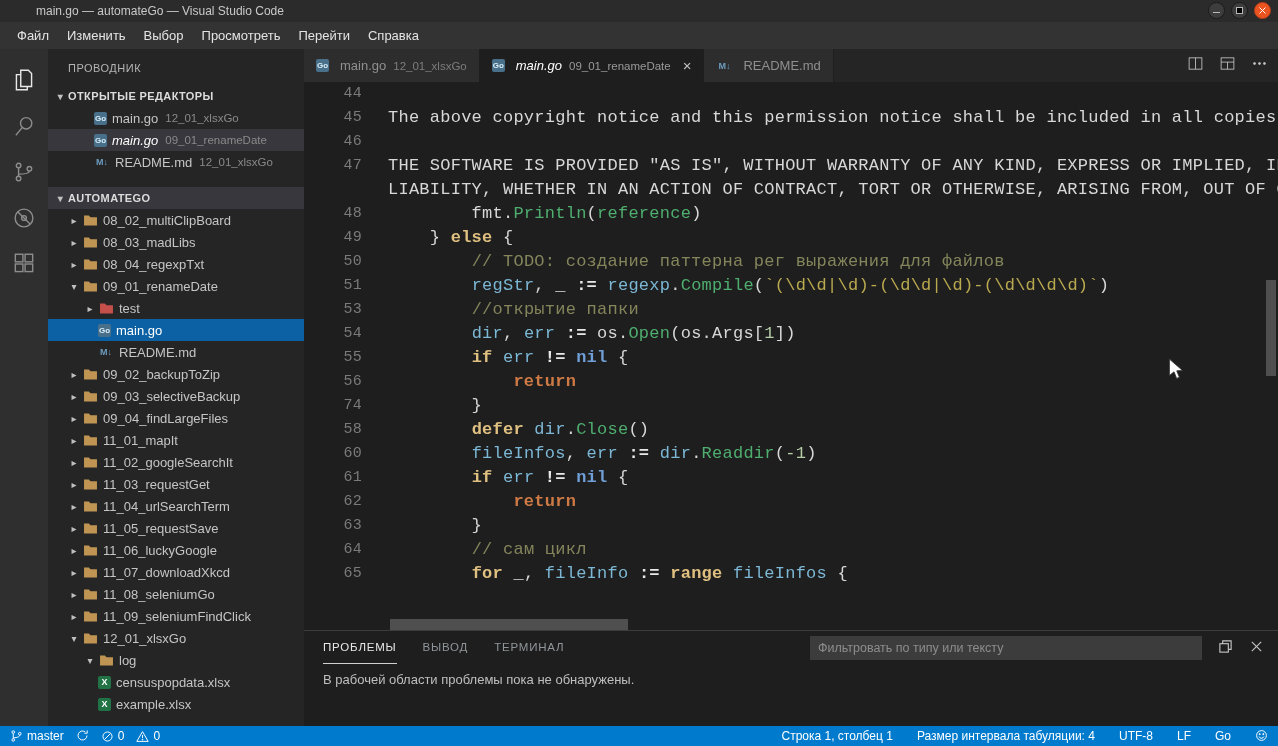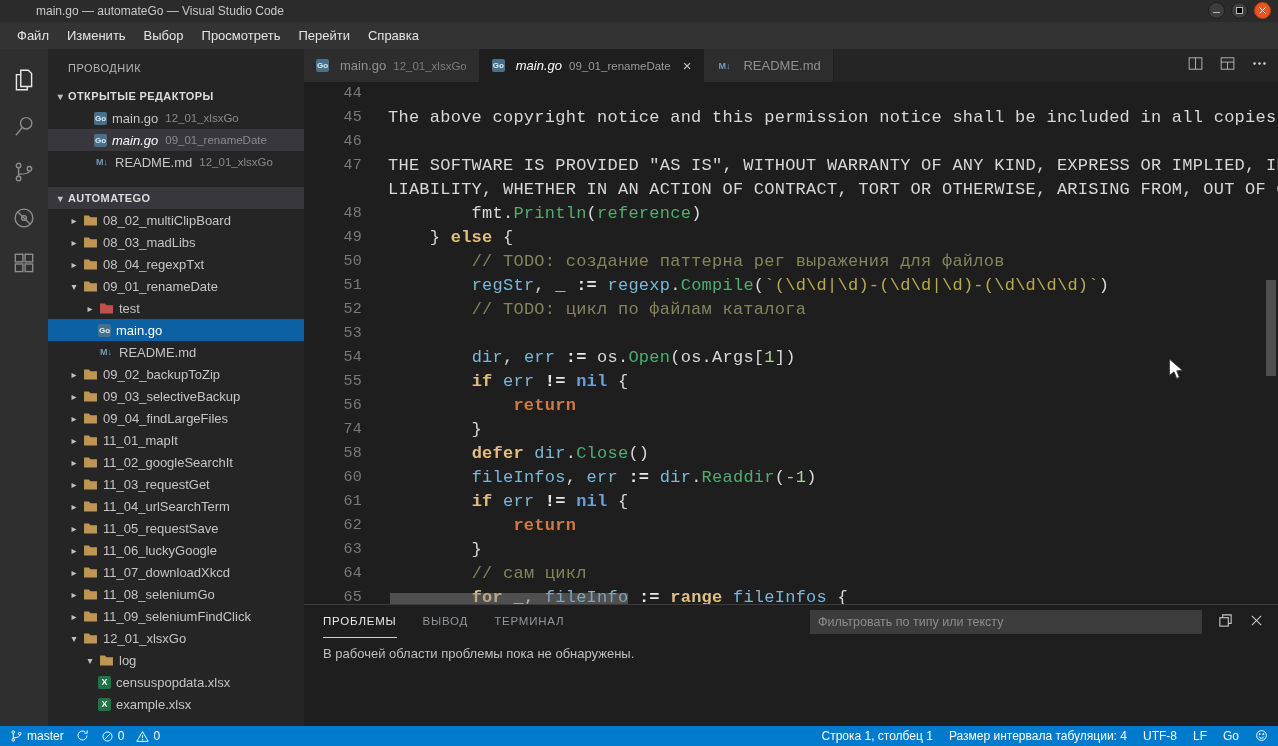"52" div.code-row { html: <div><span>52</span><span><span> </span><span>// TODO: цикл по файлам каталога</span></span></div> -> none }
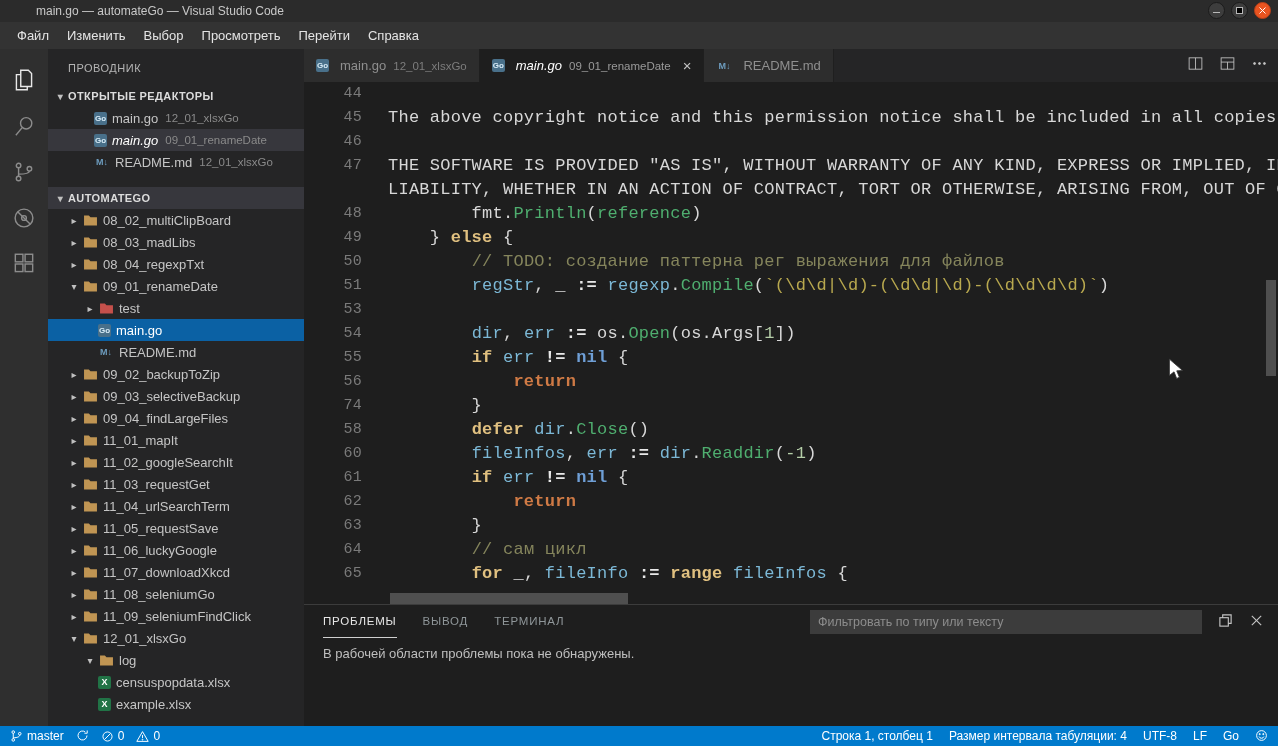"//открытие папки" span.code-text { html: none -> <span><span> </span><span>//открытие папки</span></span> }
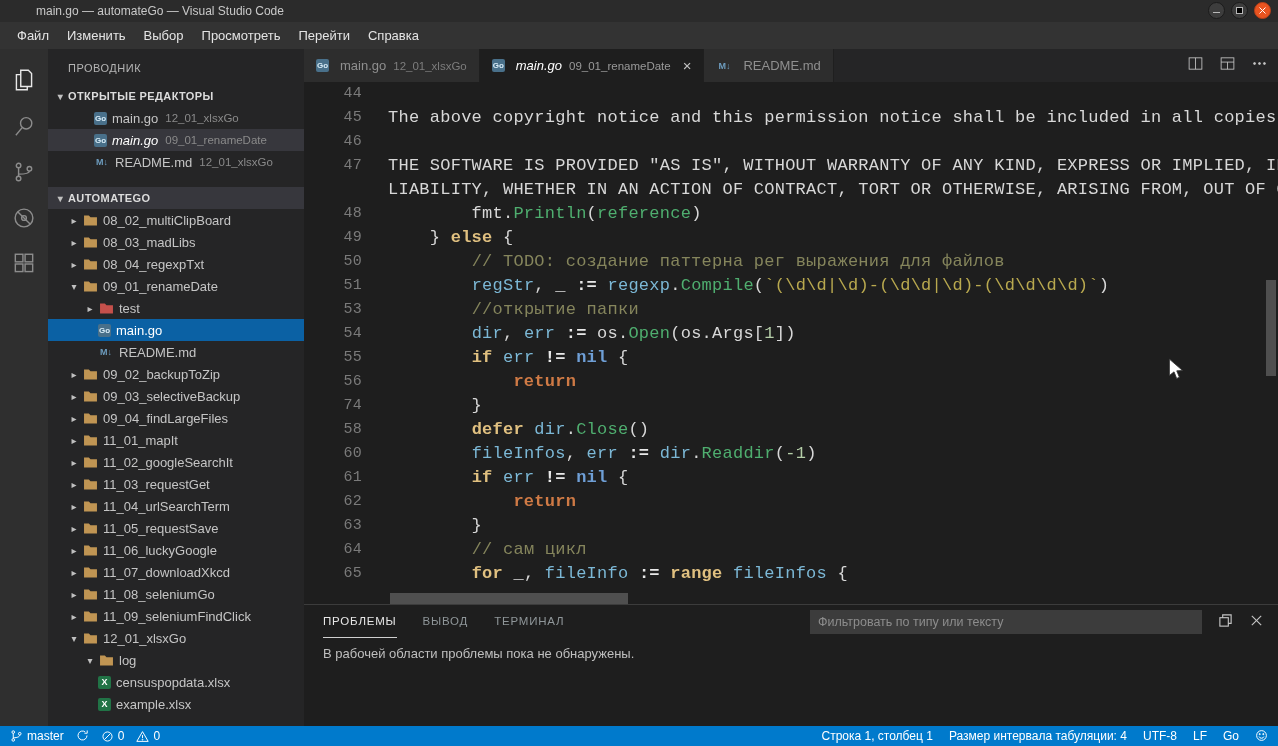"ПРОБЛЕМЫ" .panel { height: 122px -> 96px }
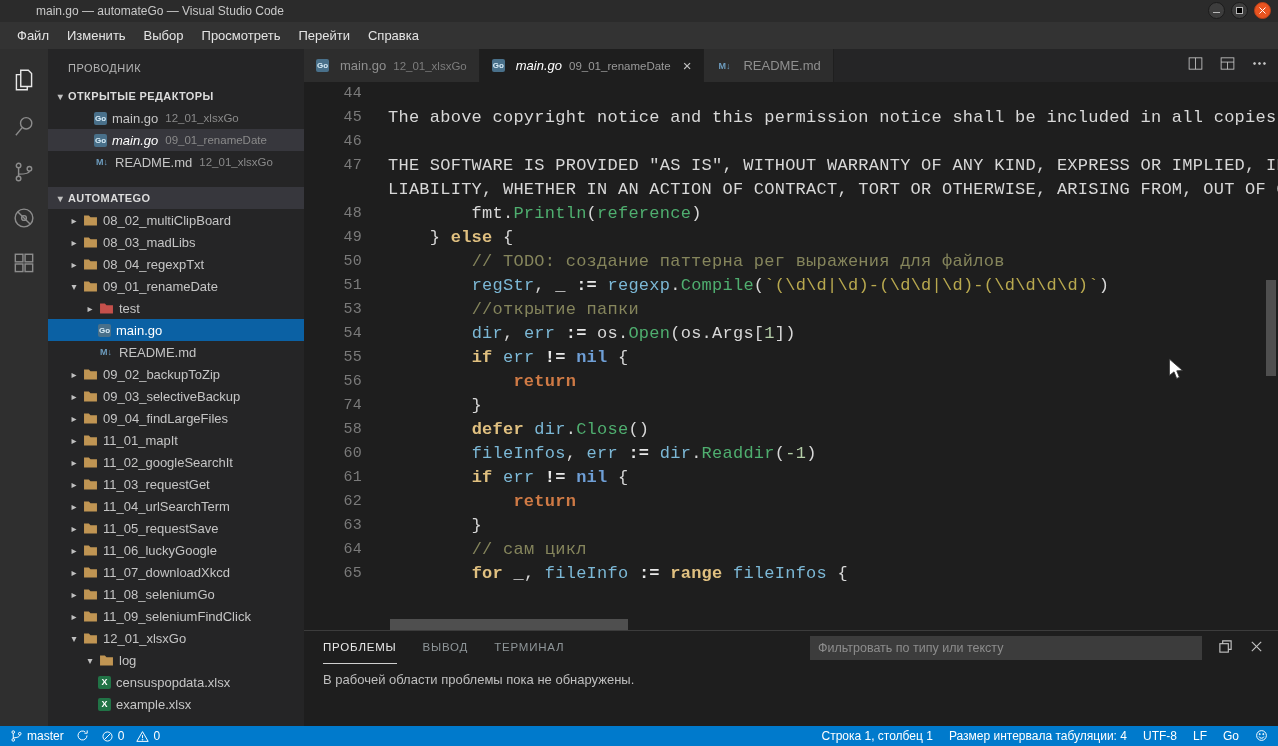"Строка 1, столбец 1" .sb-right .status-item { margin-left: 16px -> 24px }
